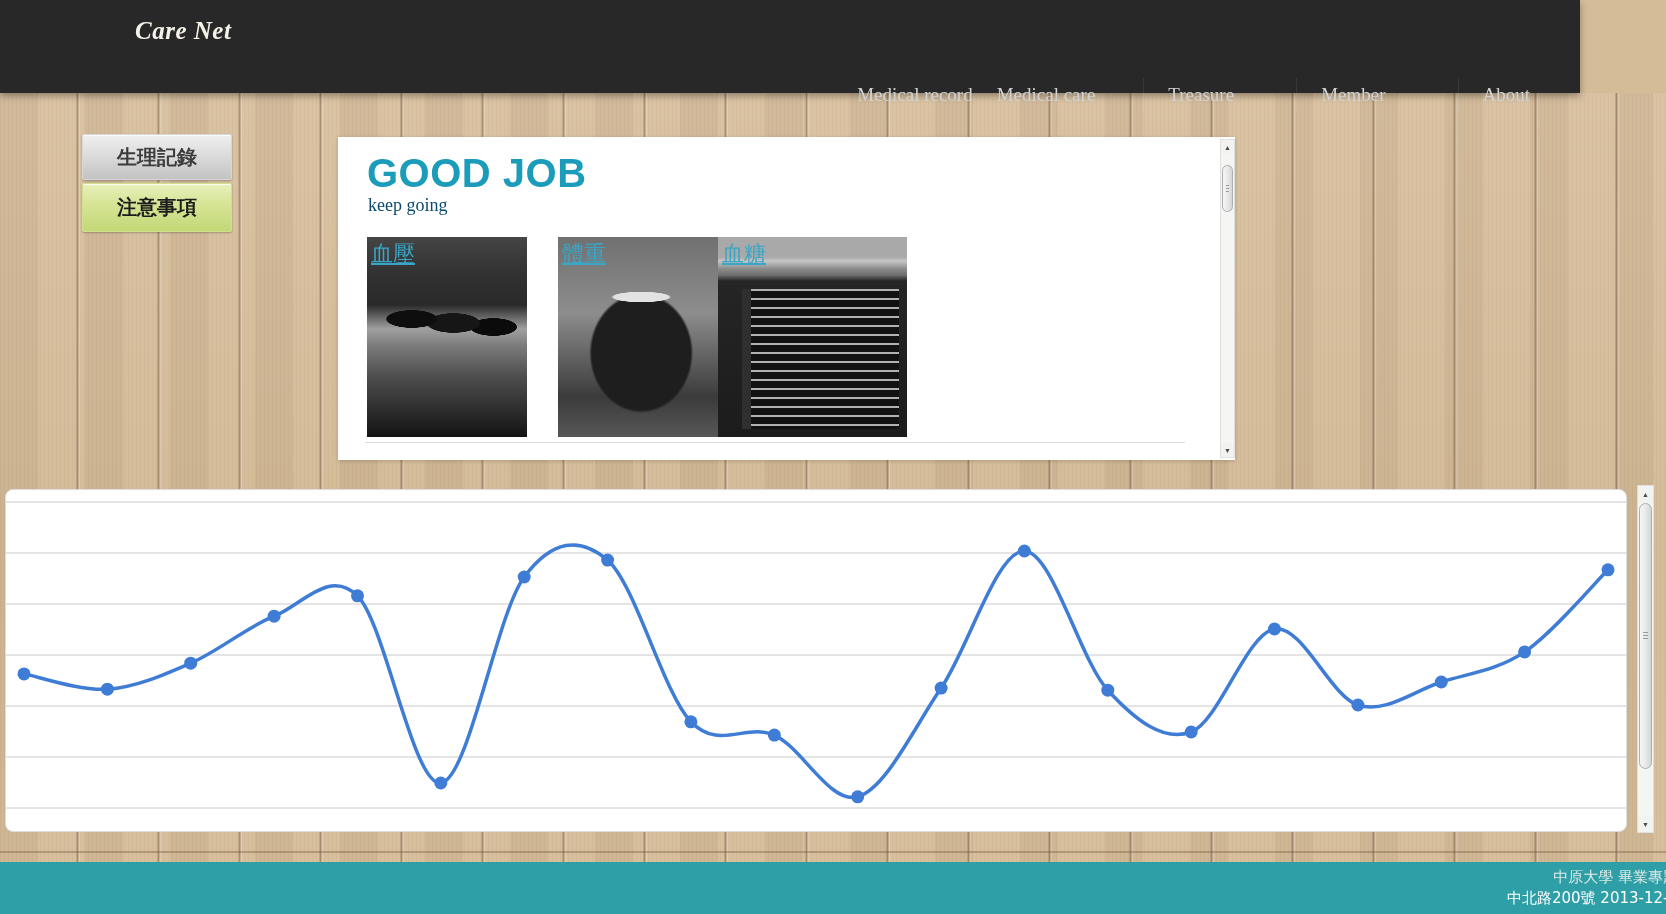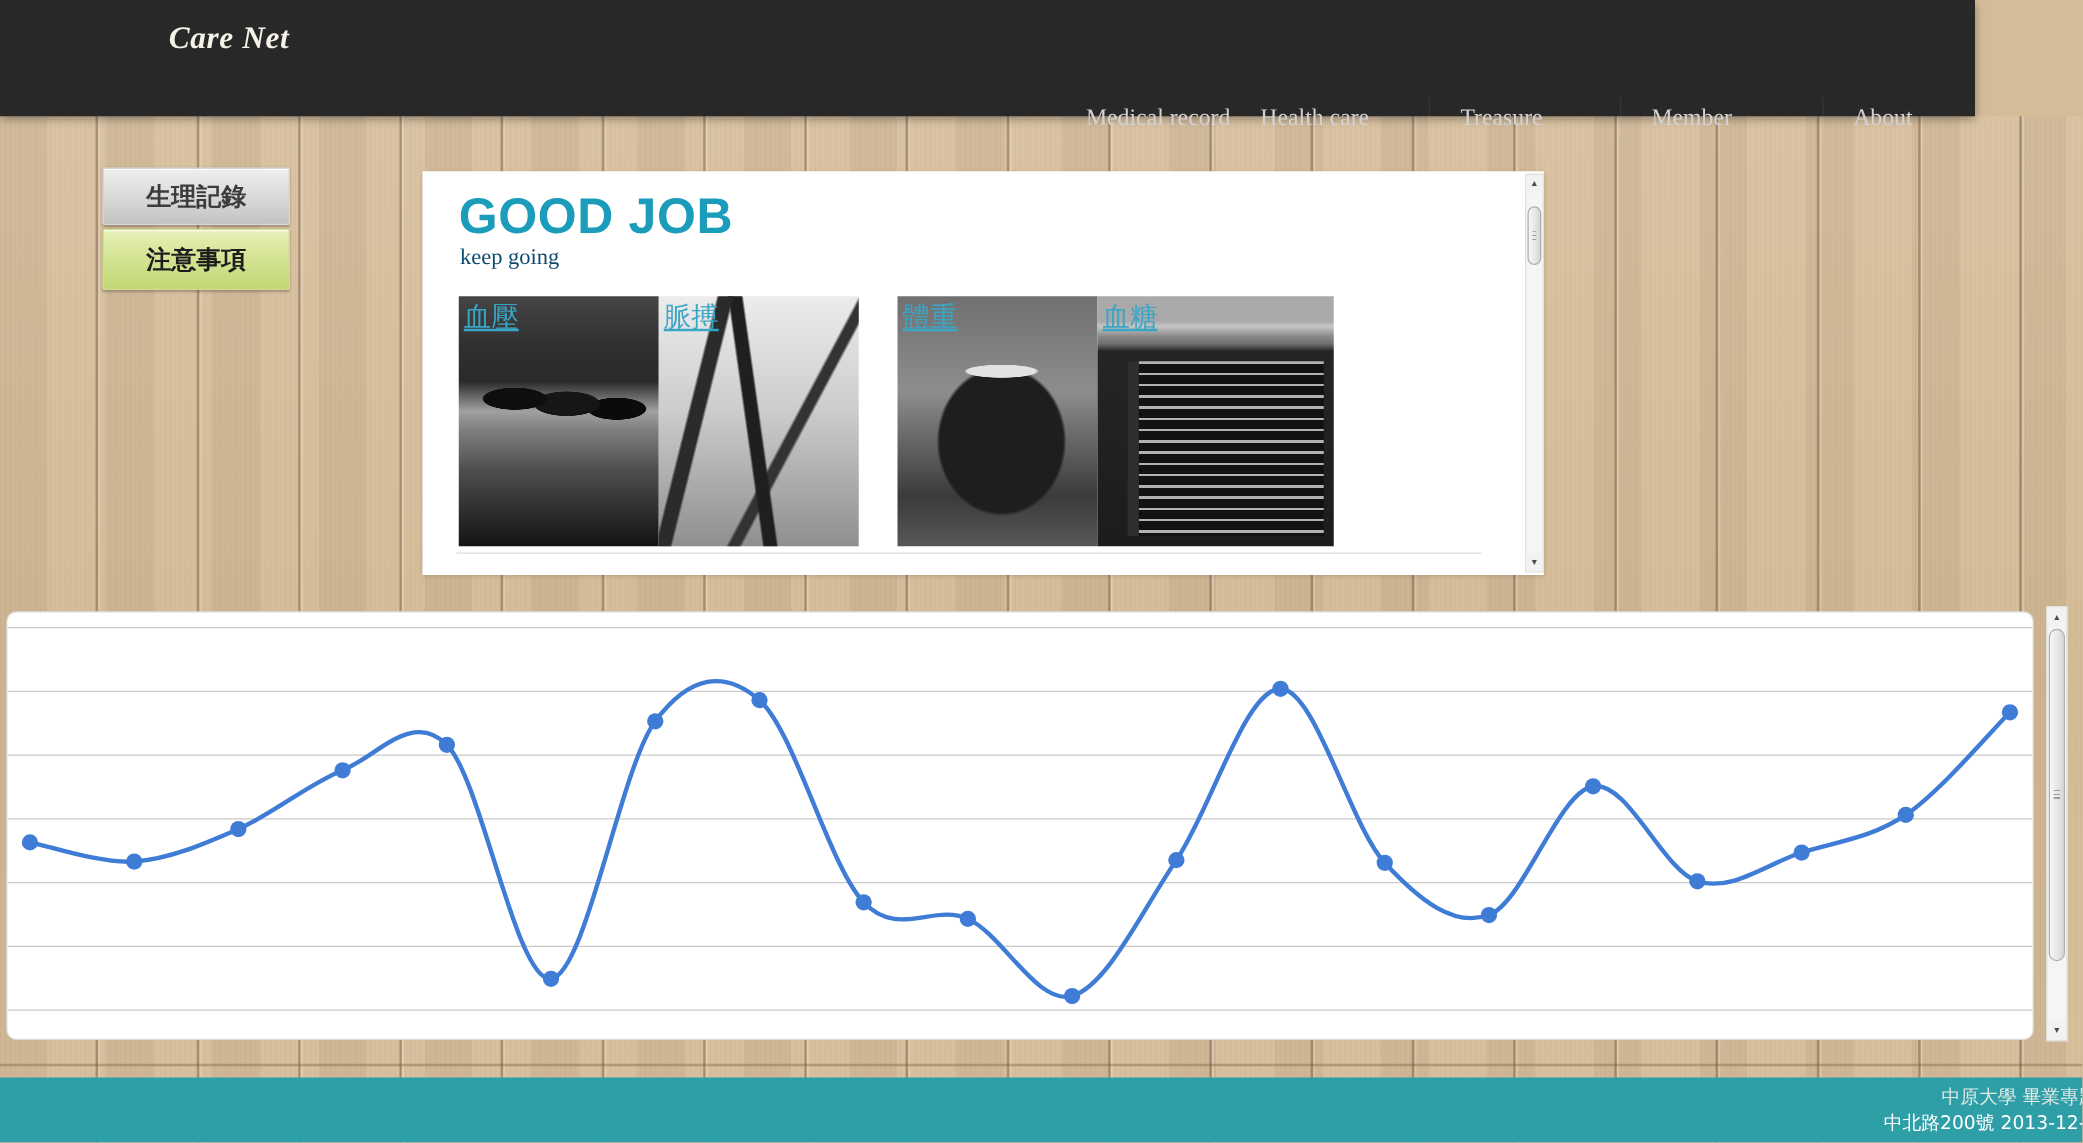"Health care" a.nav-item { text: Health -> Medical }
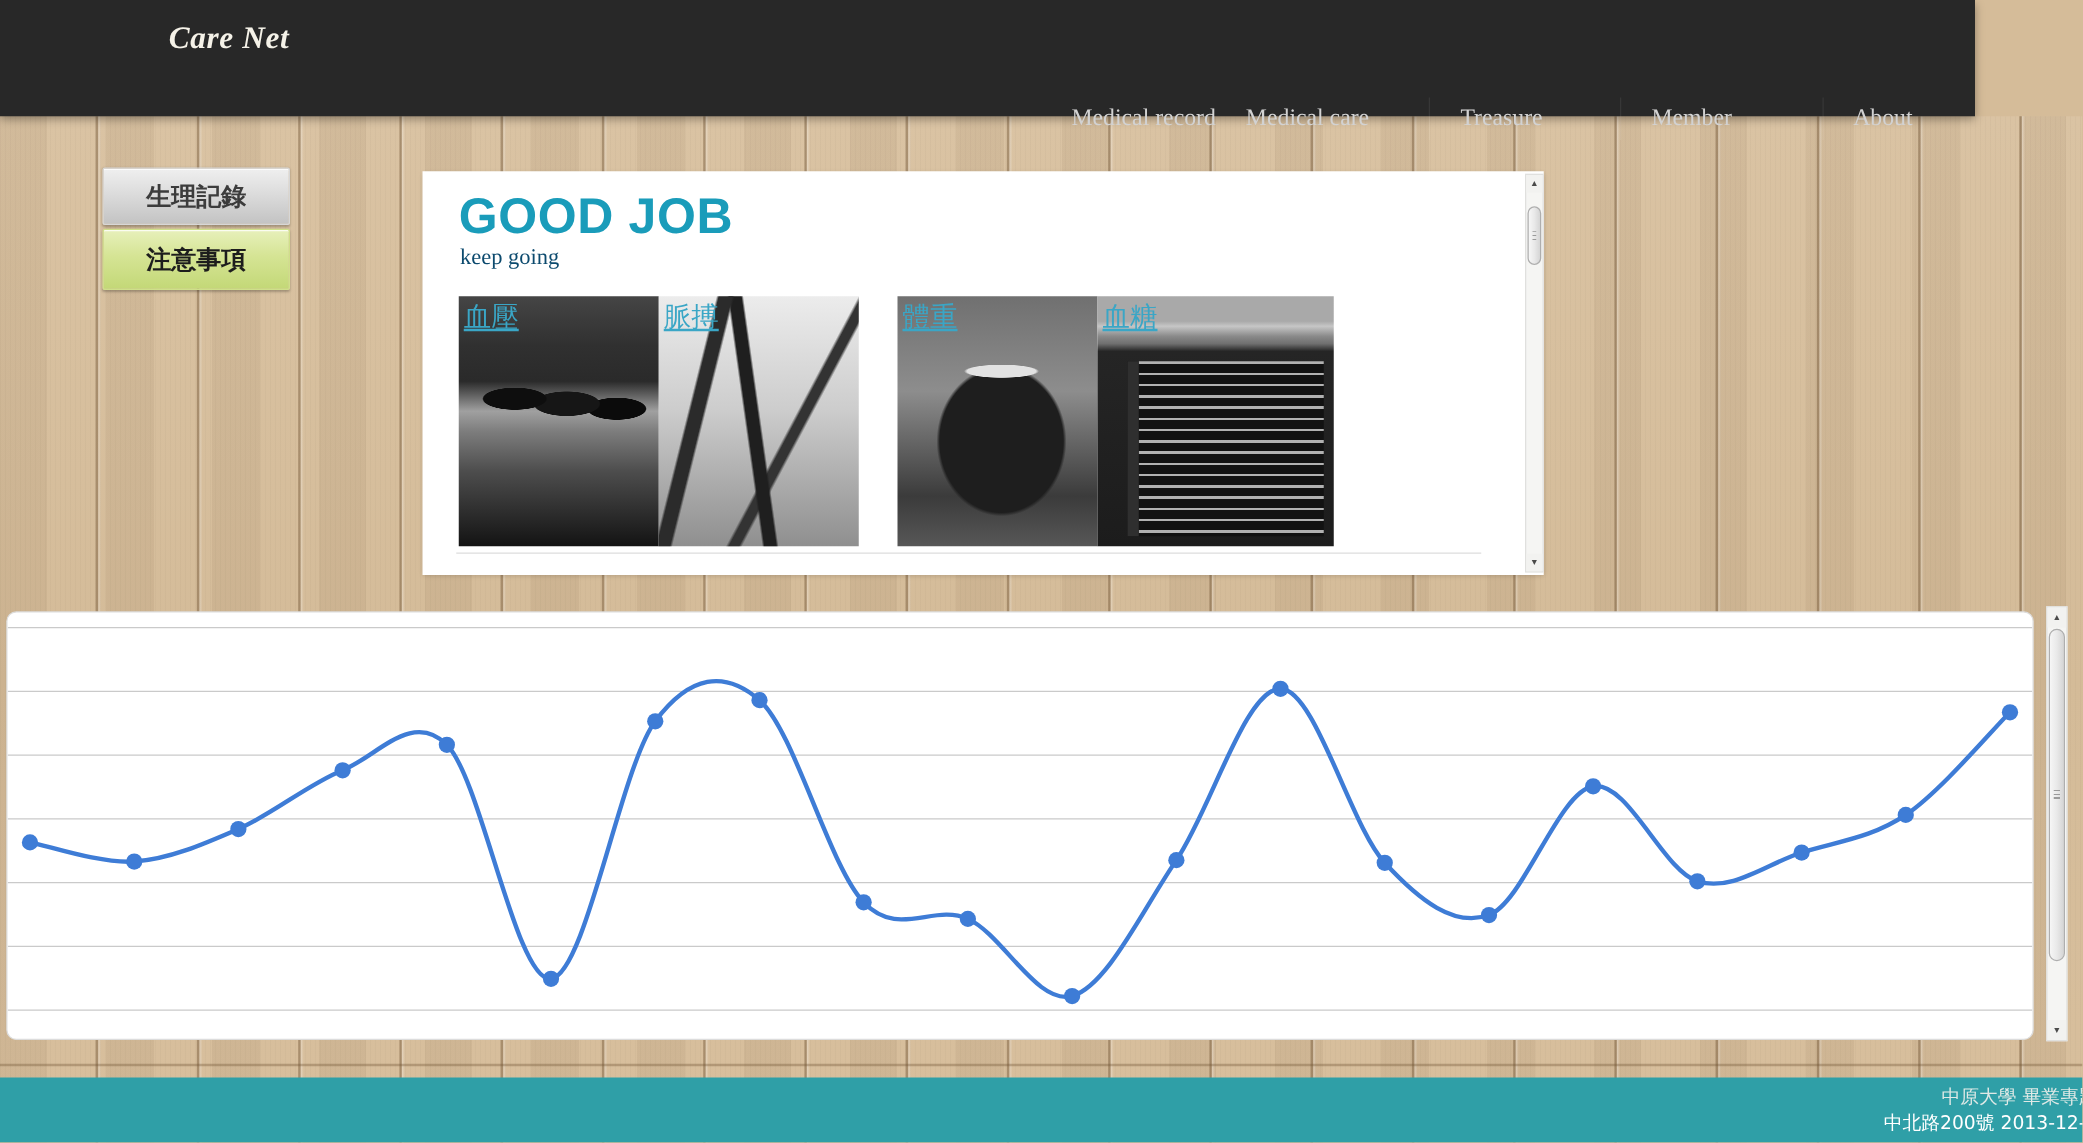"脈搏" div.tile { html: <div> <span>脈搏</span> </div> -> none }
